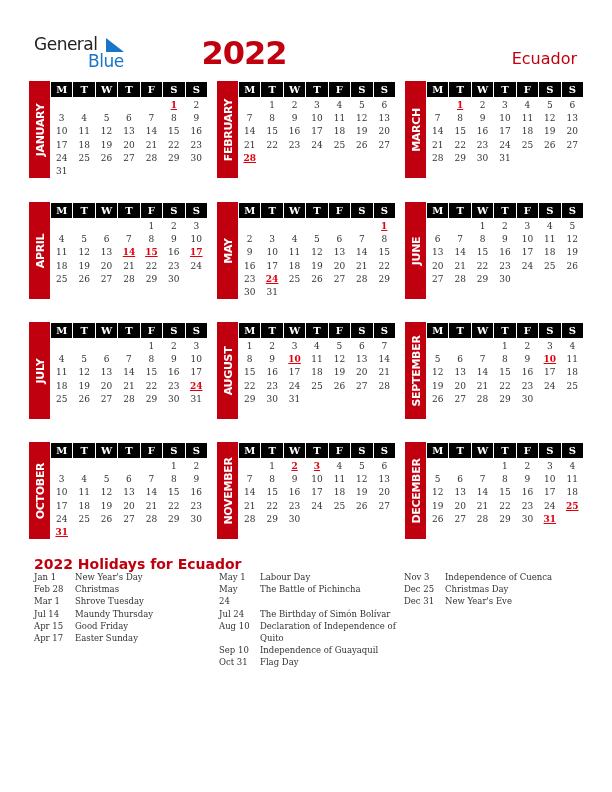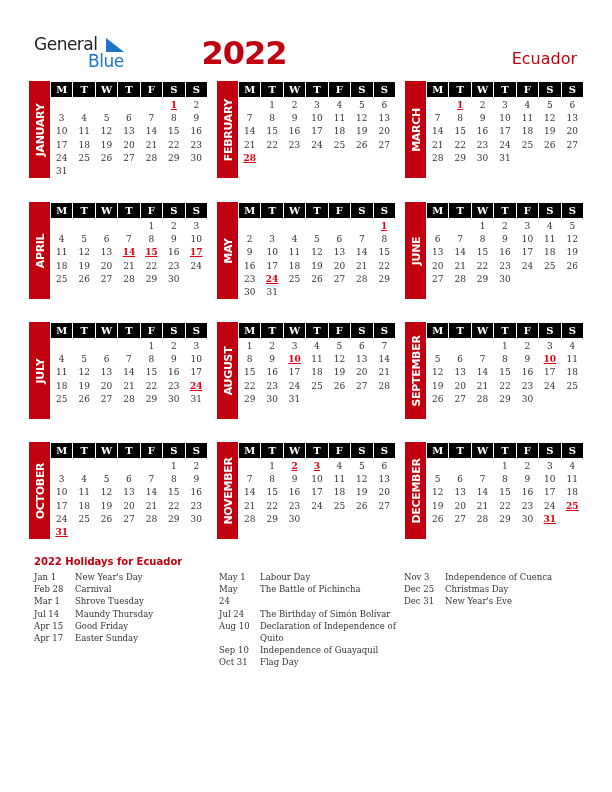"2022 Holidays for Ecuador" .hol-title { font-size: 10px -> 14px }
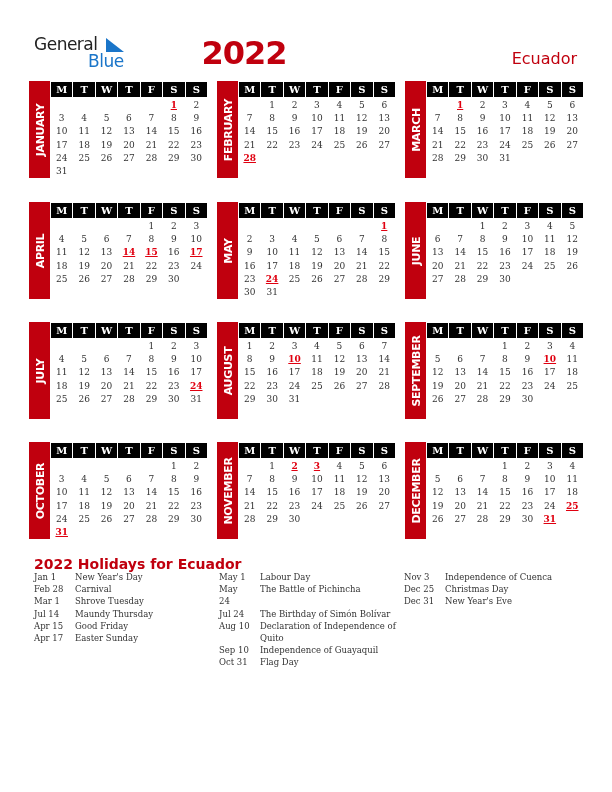"Carnival" span.n { text: Carnival -> Christmas }
